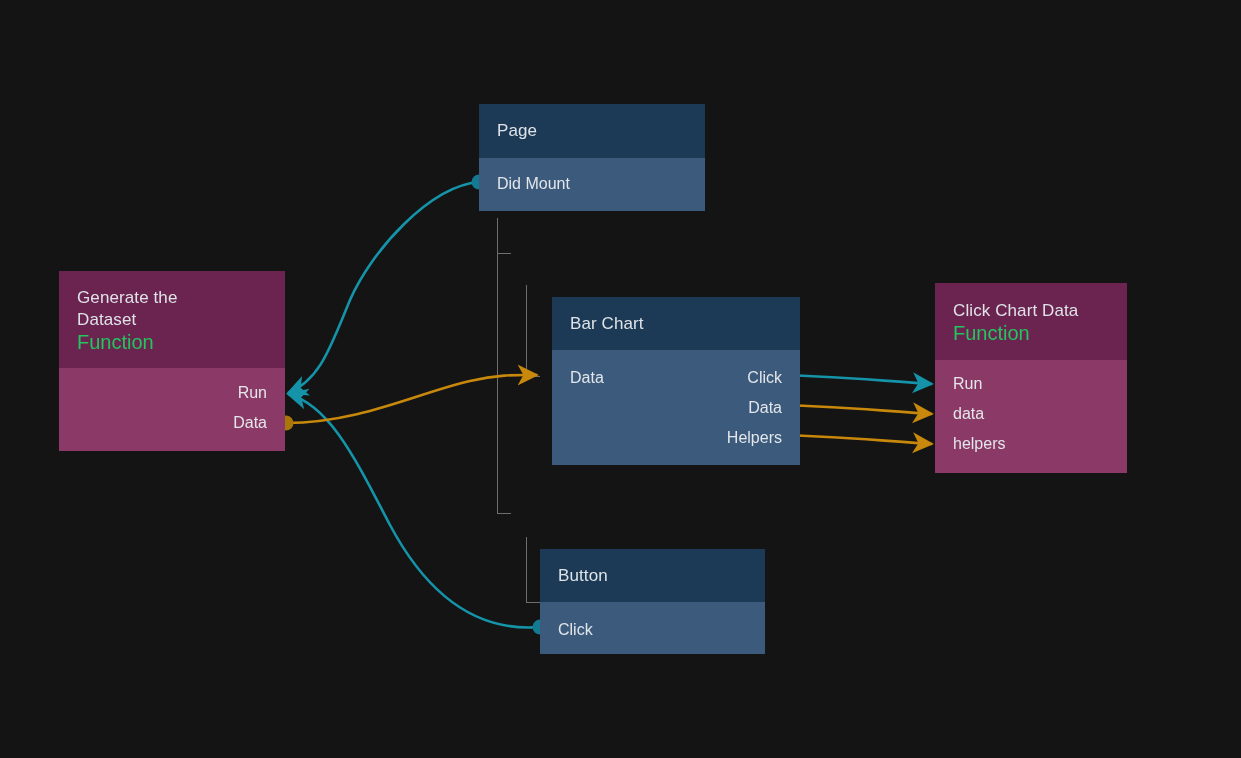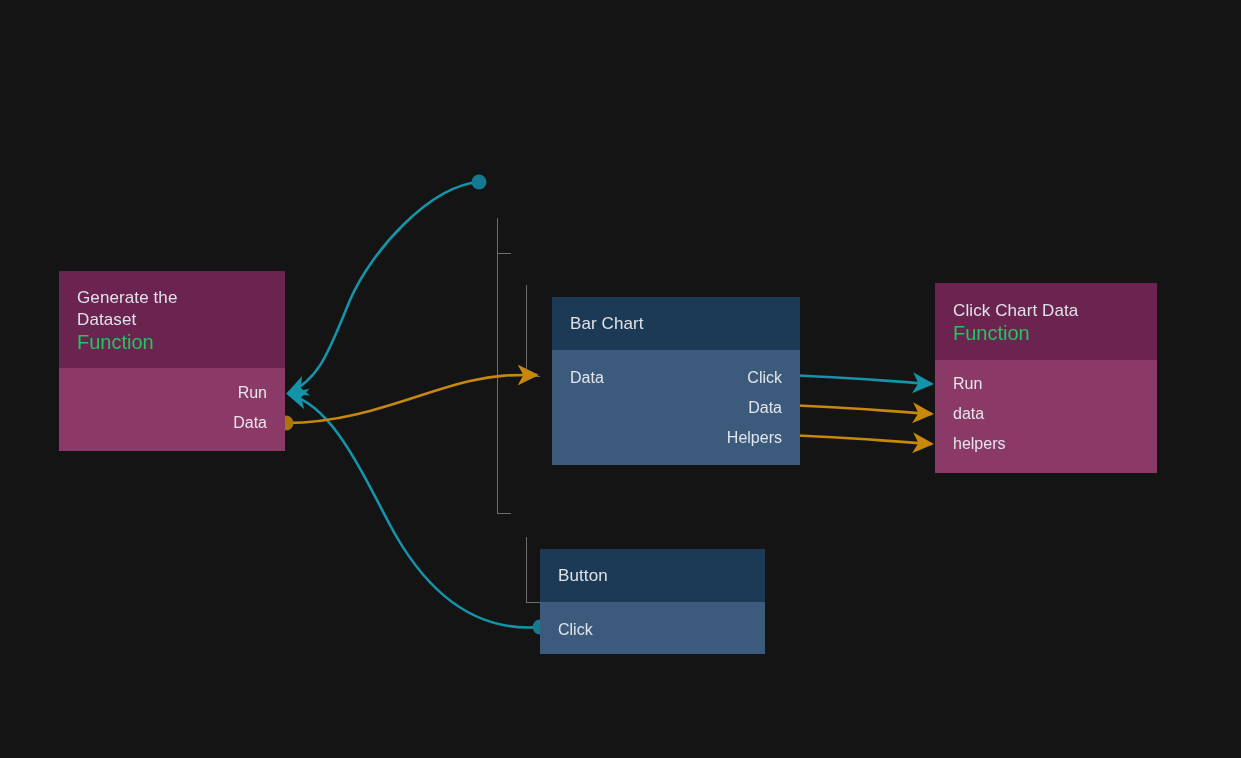"Page" div.node { html: none -> <div> <div> <span>Page</span> </div> <div> <div> <span>Did Mount</span> </div> </div> </div> }
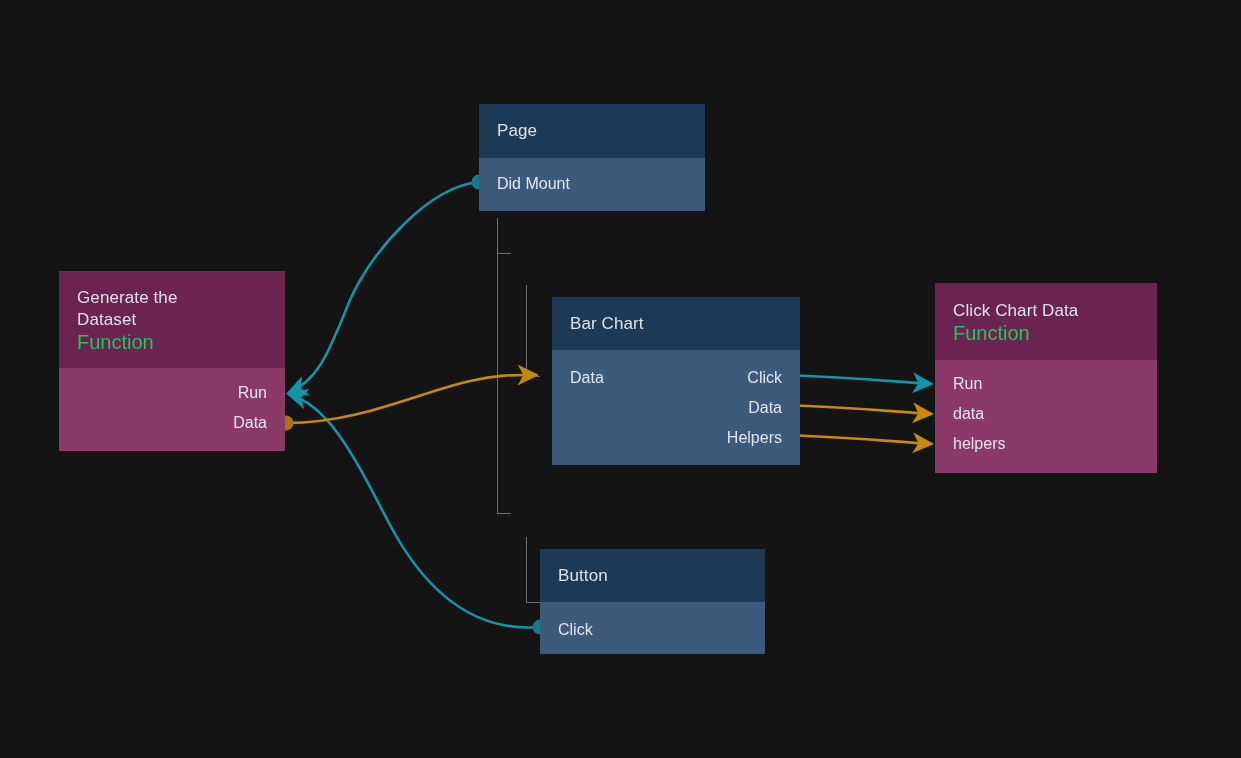"Click Chart Data" div.node { width: 222px -> 192px }
